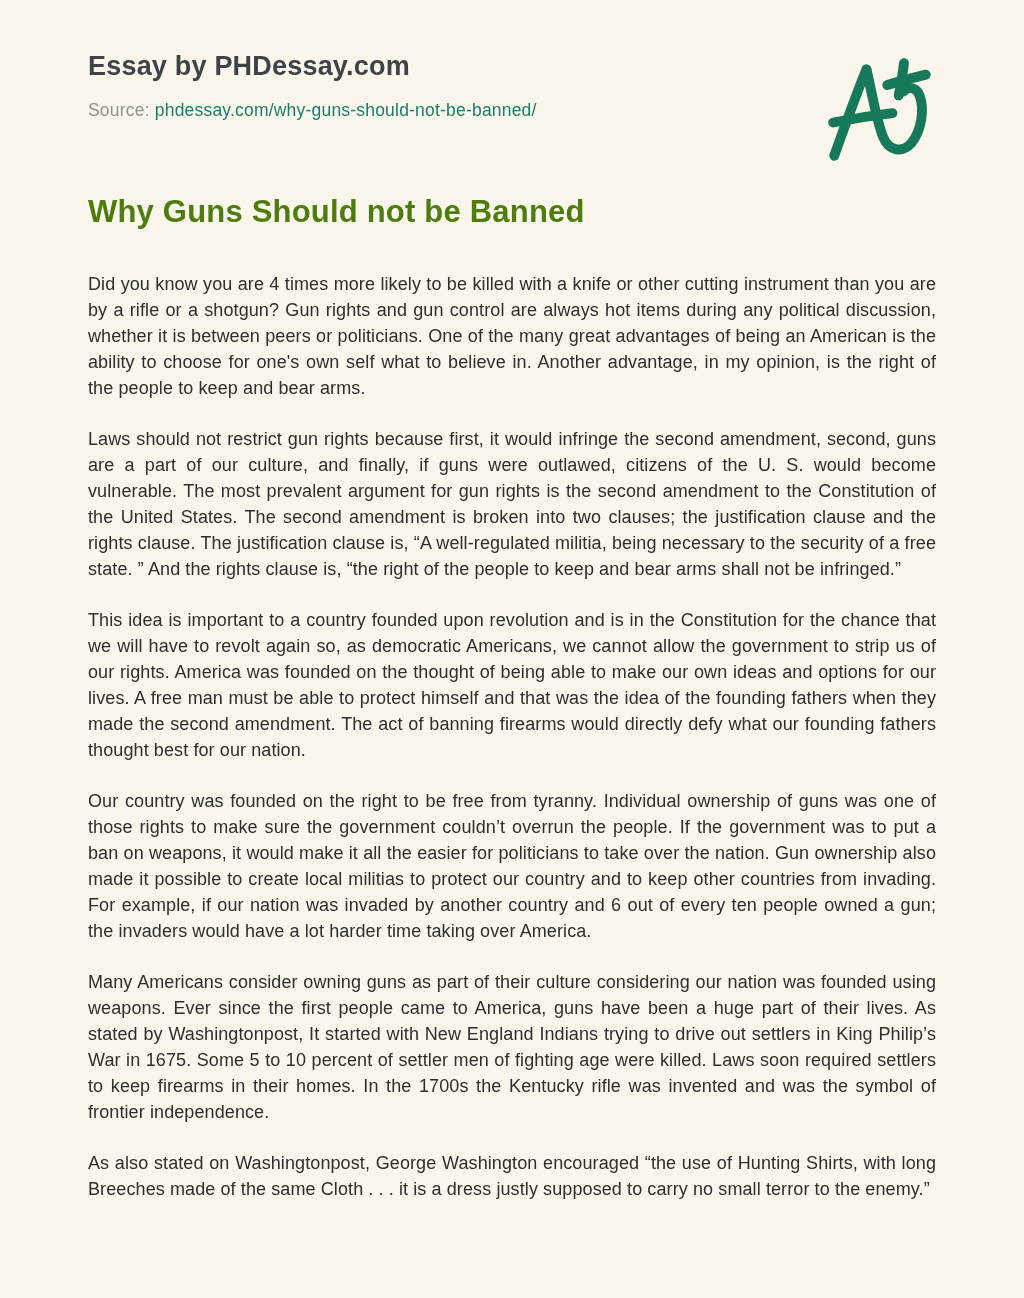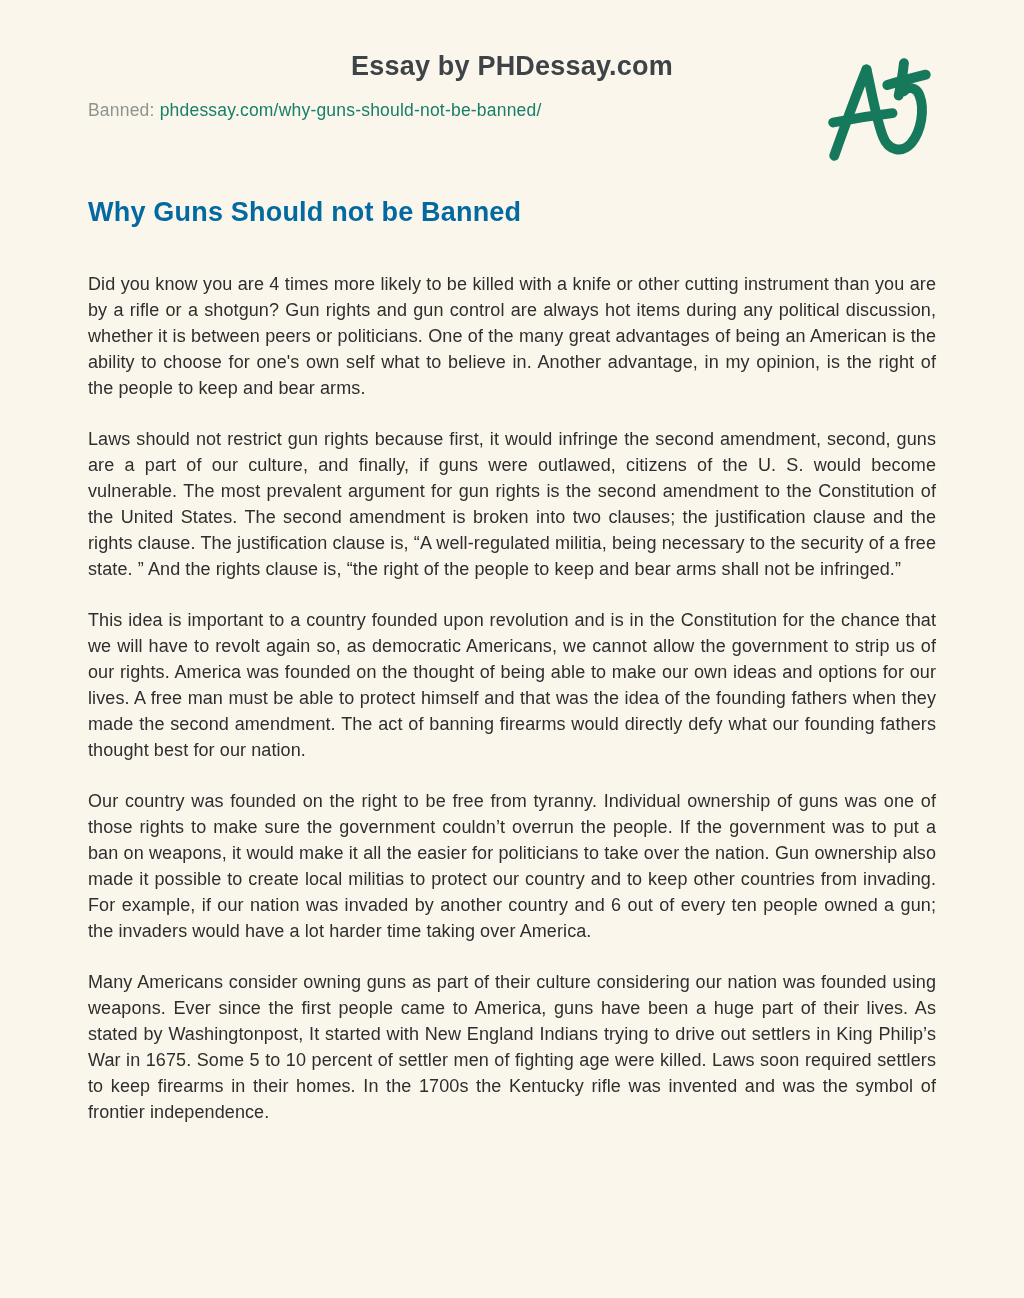"Essay by PHDessay.com" .header-title { text-align: center -> none }
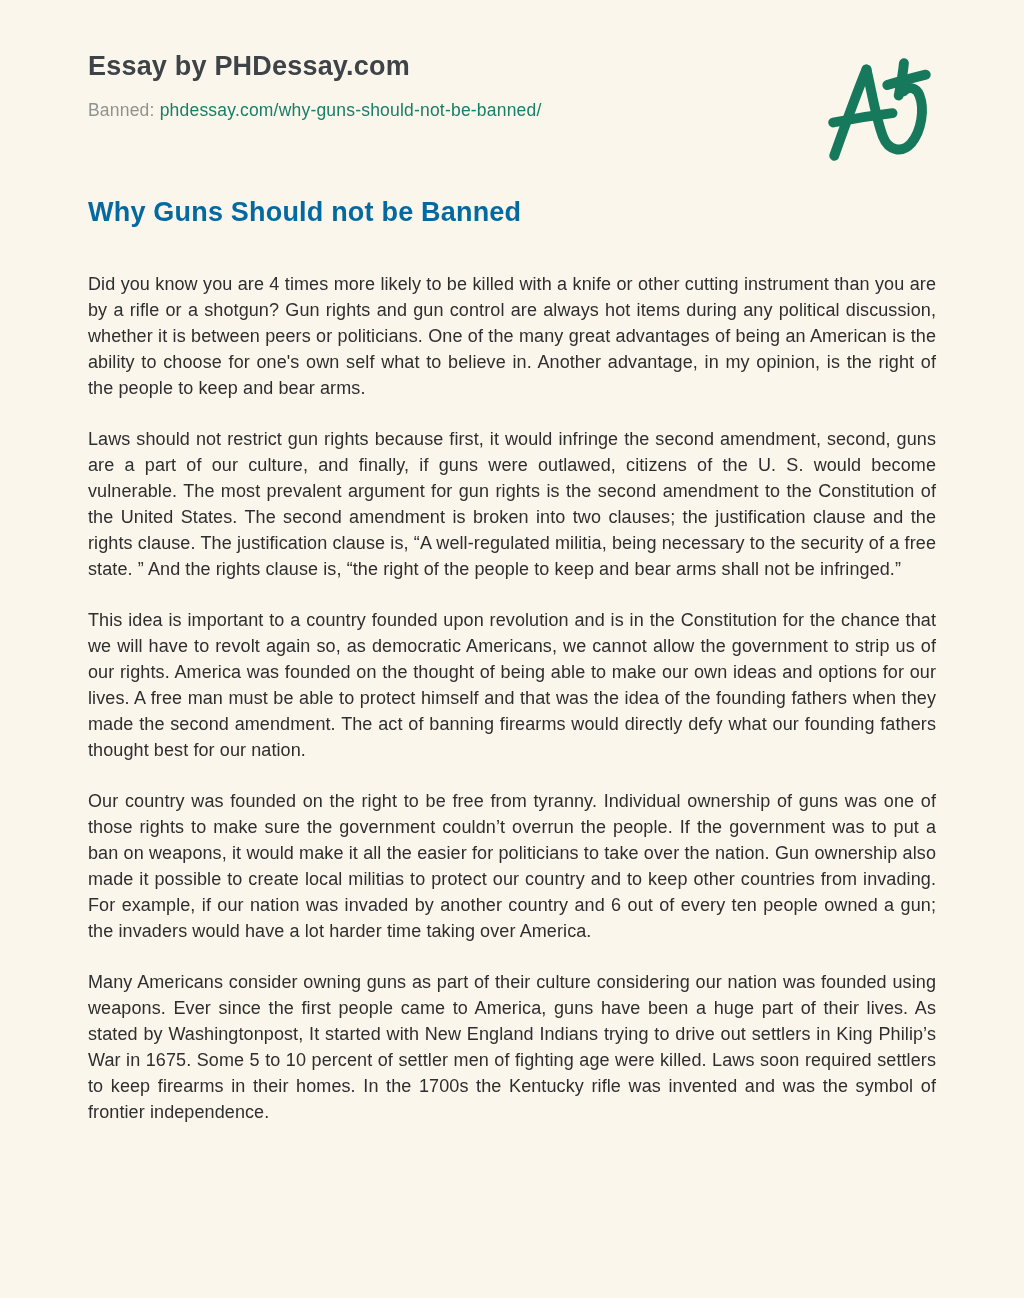"Banned:" span { text: Banned -> Source }
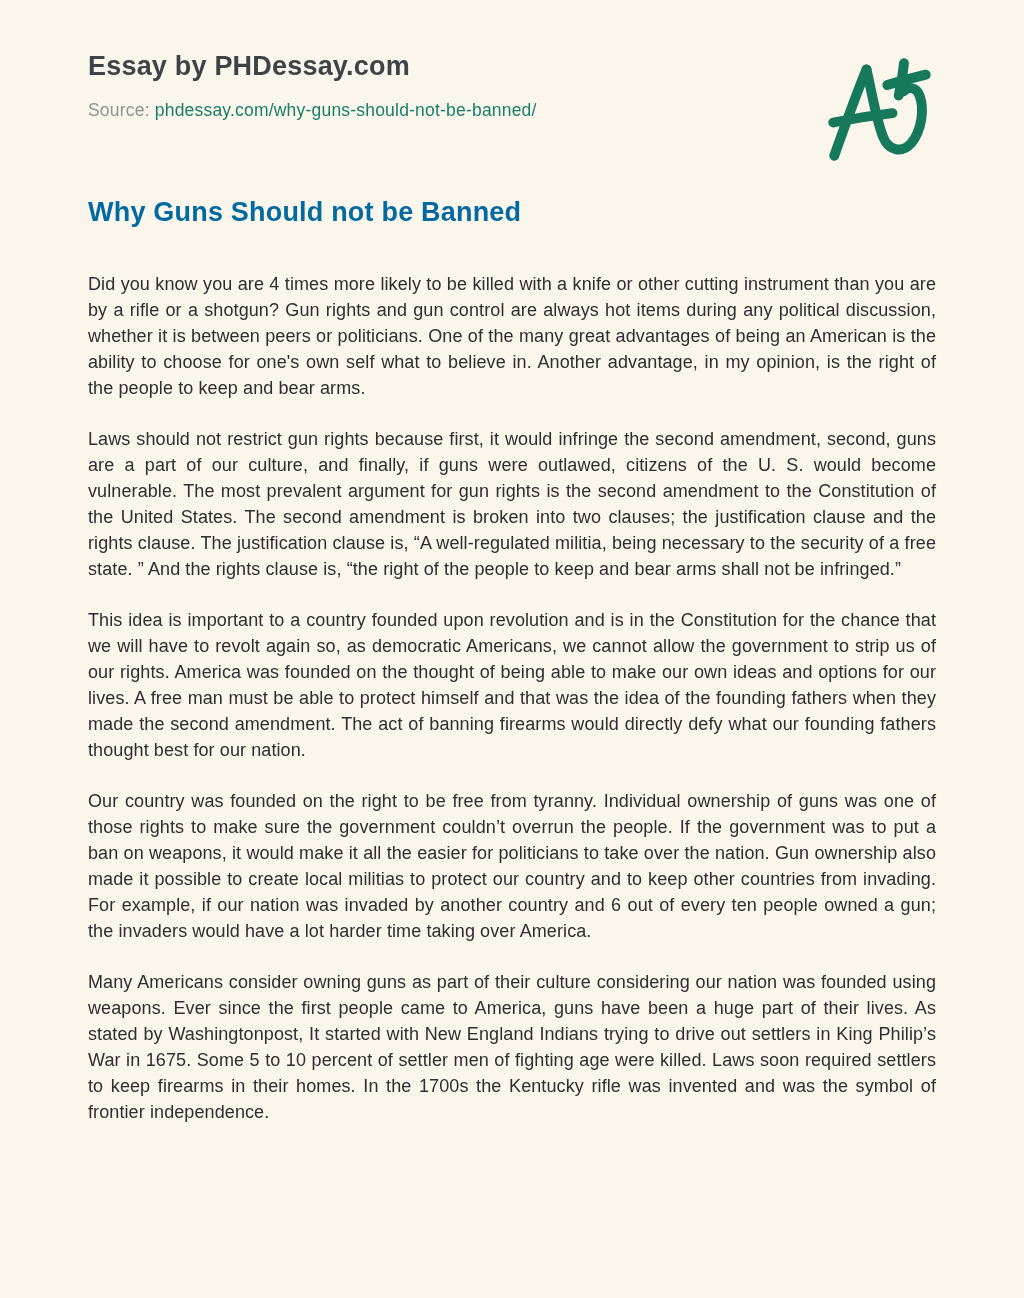"Why Guns Should not be" .essay-title { color: #0369a1 -> #4d7c0f; font-size: 27px -> 31px }
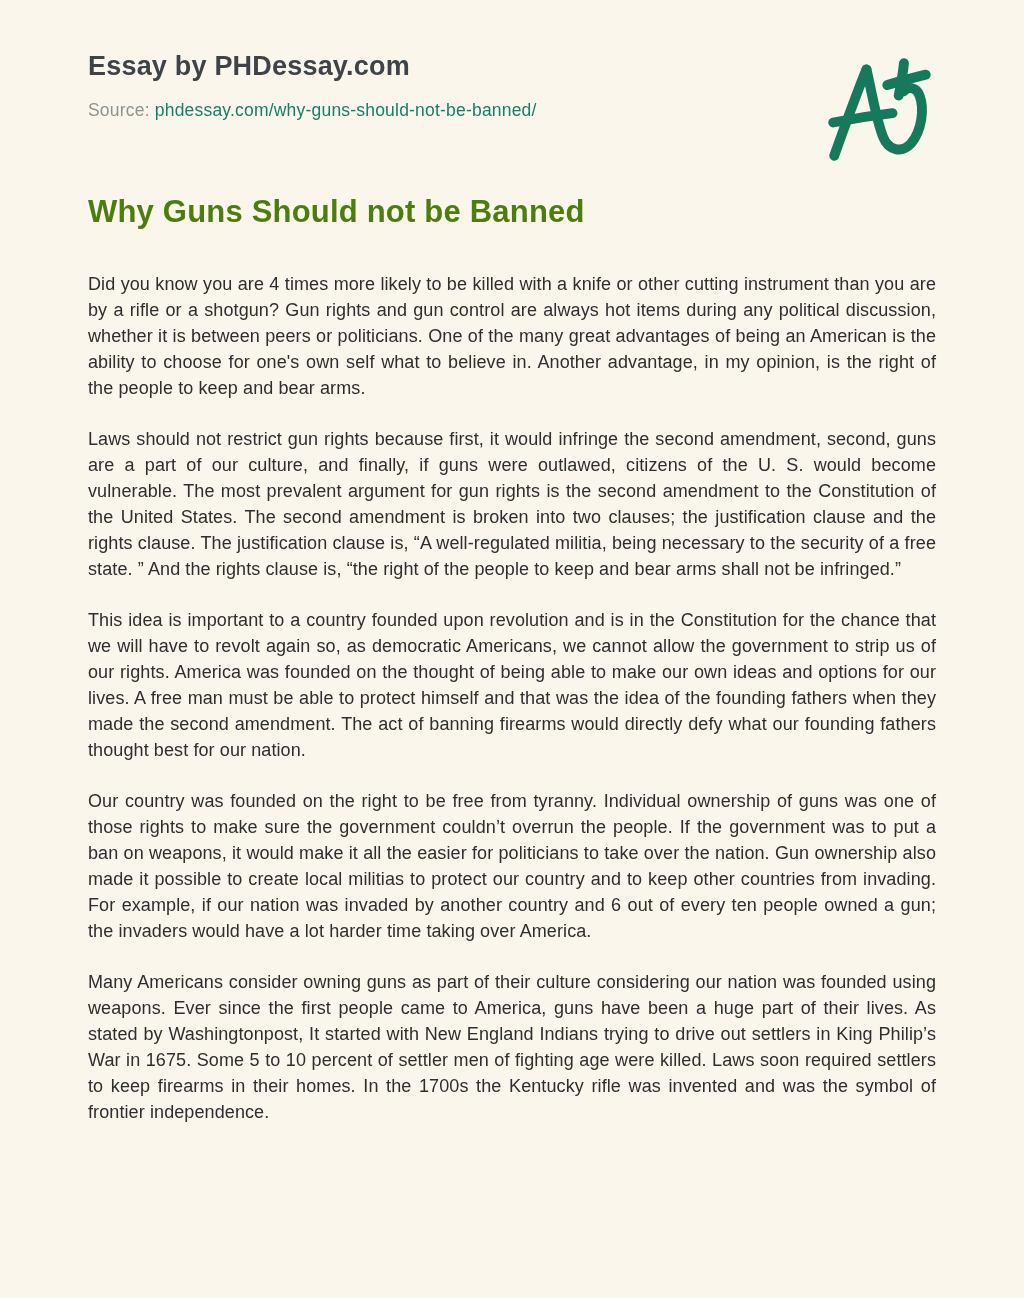"As also stated on Washingtonpost," p { html: none -> <p>As also stated on Washingtonpost, George Washington encouraged “the use of Hunting Shirts, with long Breeches made of the same Cloth . . . it is a dress justly supposed to carry no small terror to the enemy.”</p> }
